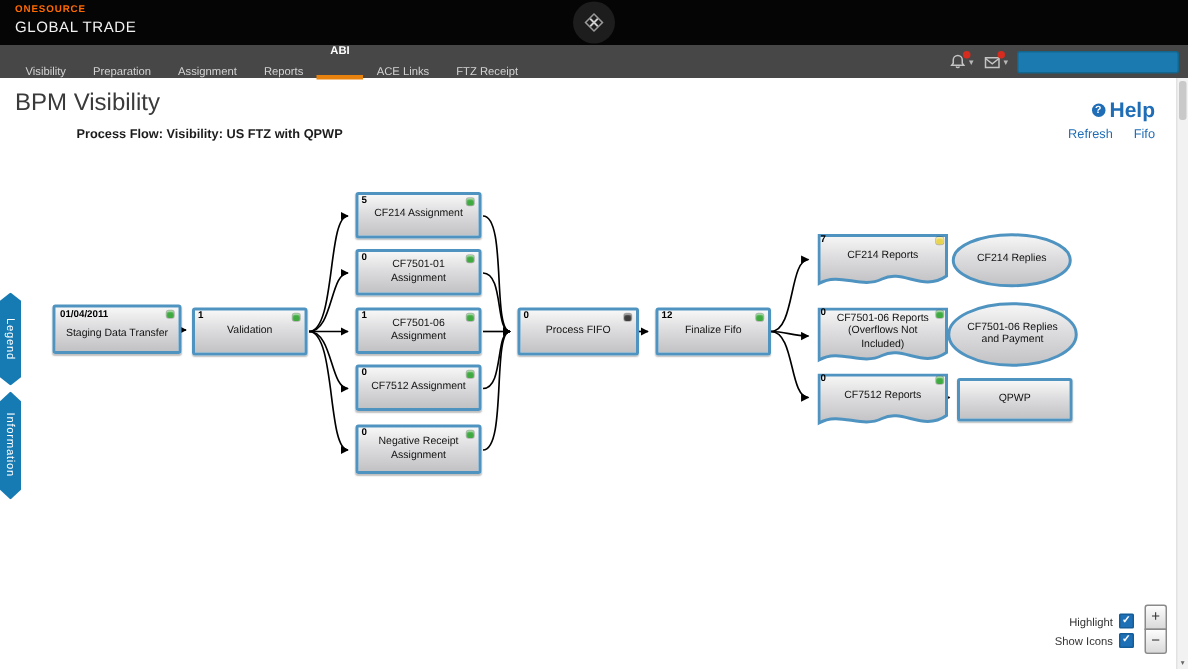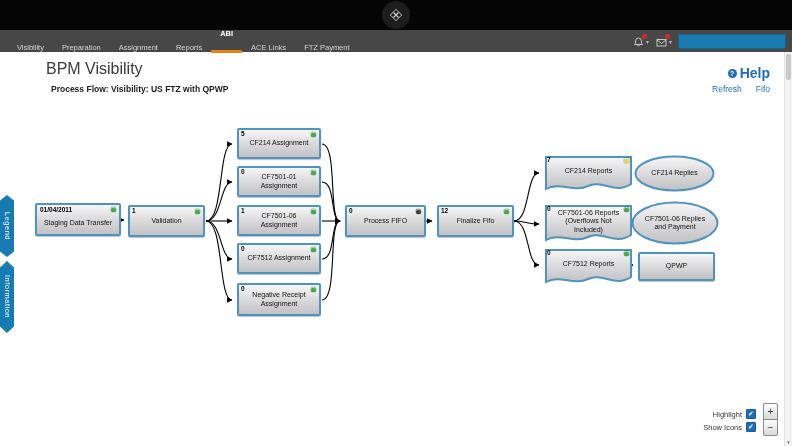"GLOBAL TRADE" div.brand { html: none -> <div> <div>ONESOURCE</div> <div>GLOBAL TRADE</div> </div> }
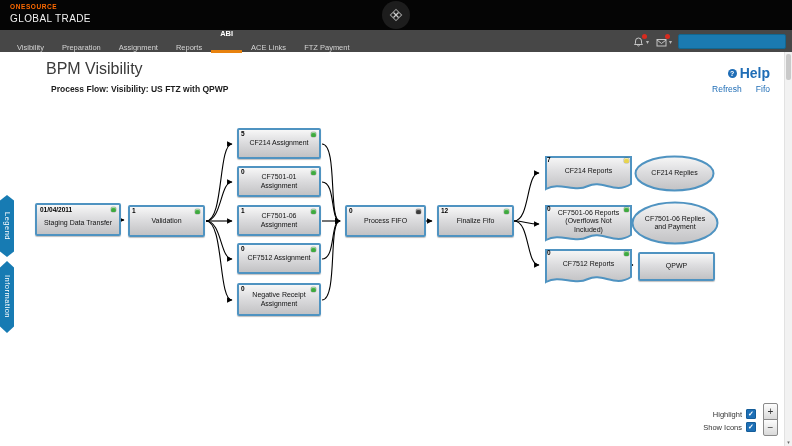"FTZ Payment" div.navitem { text: Payment -> Receipt }
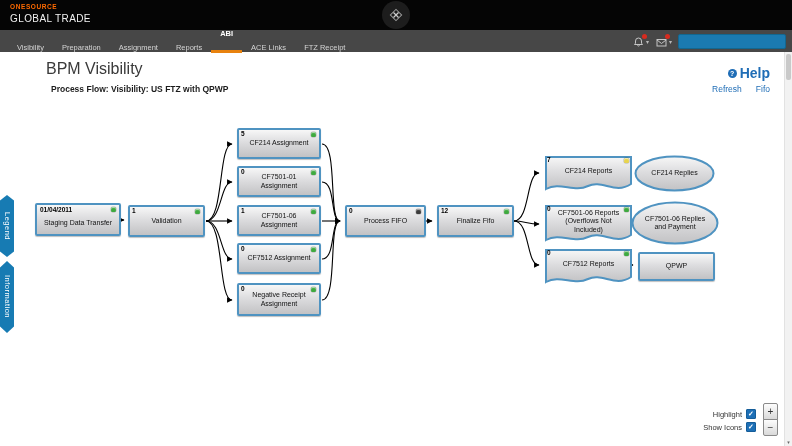"BPM Visibility" .pagetitle { margin-left: 36px -> none }
